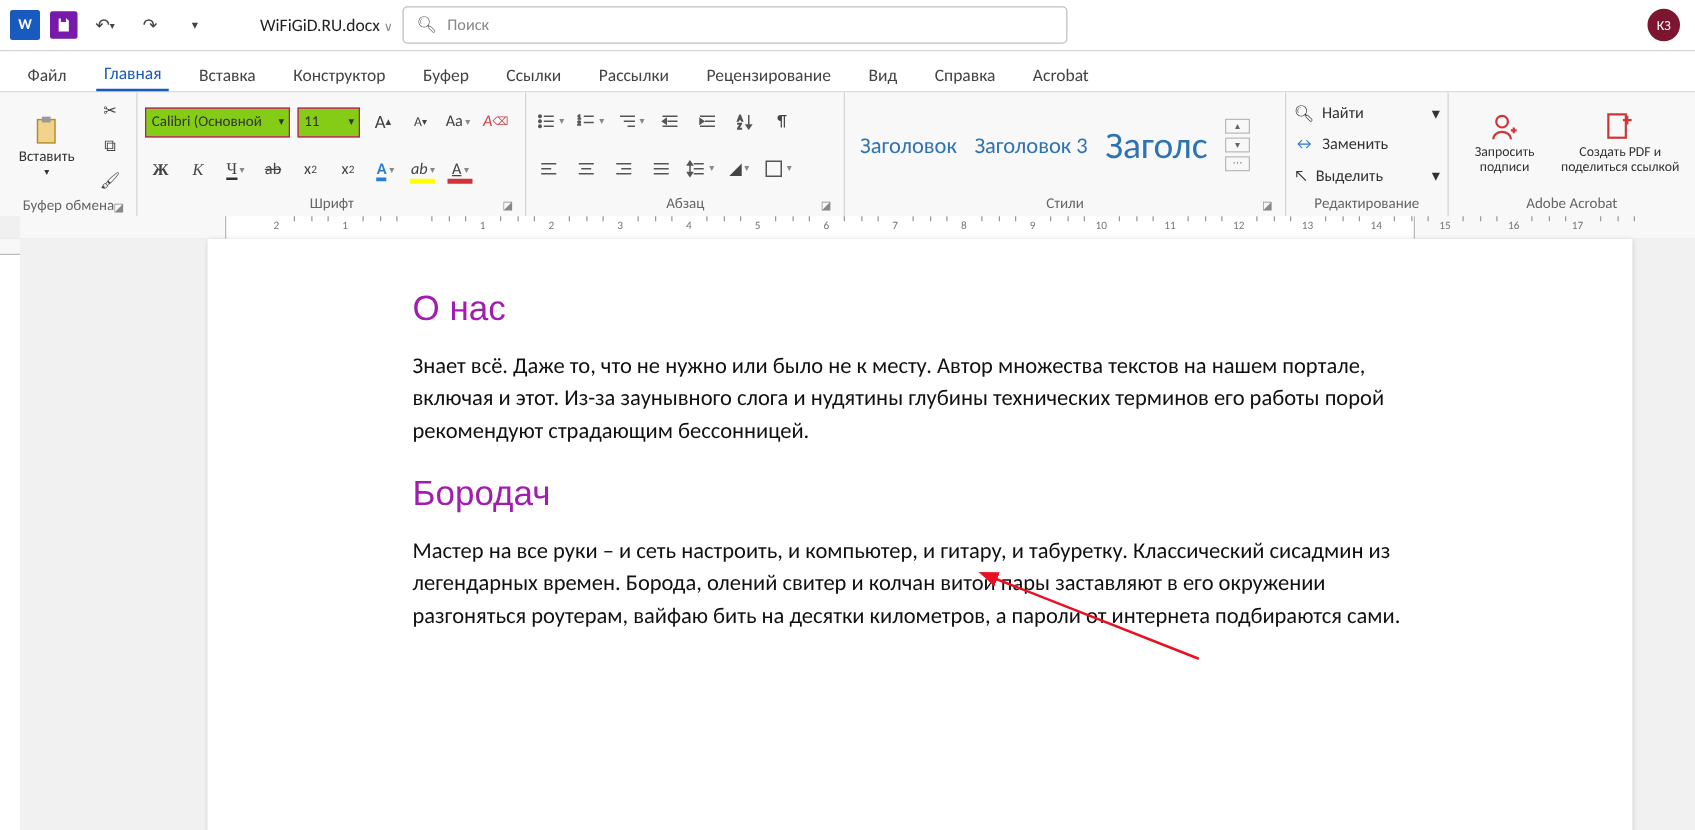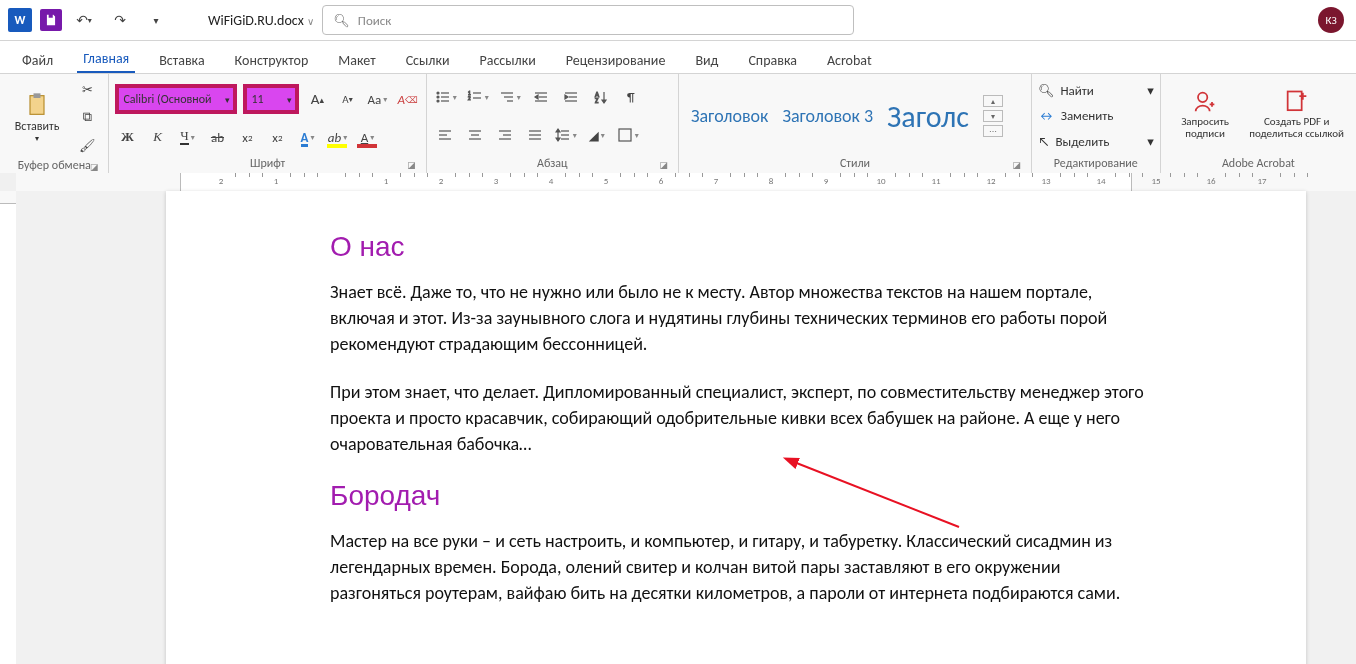"Макет" div.tab { text: Макет -> Буфер }
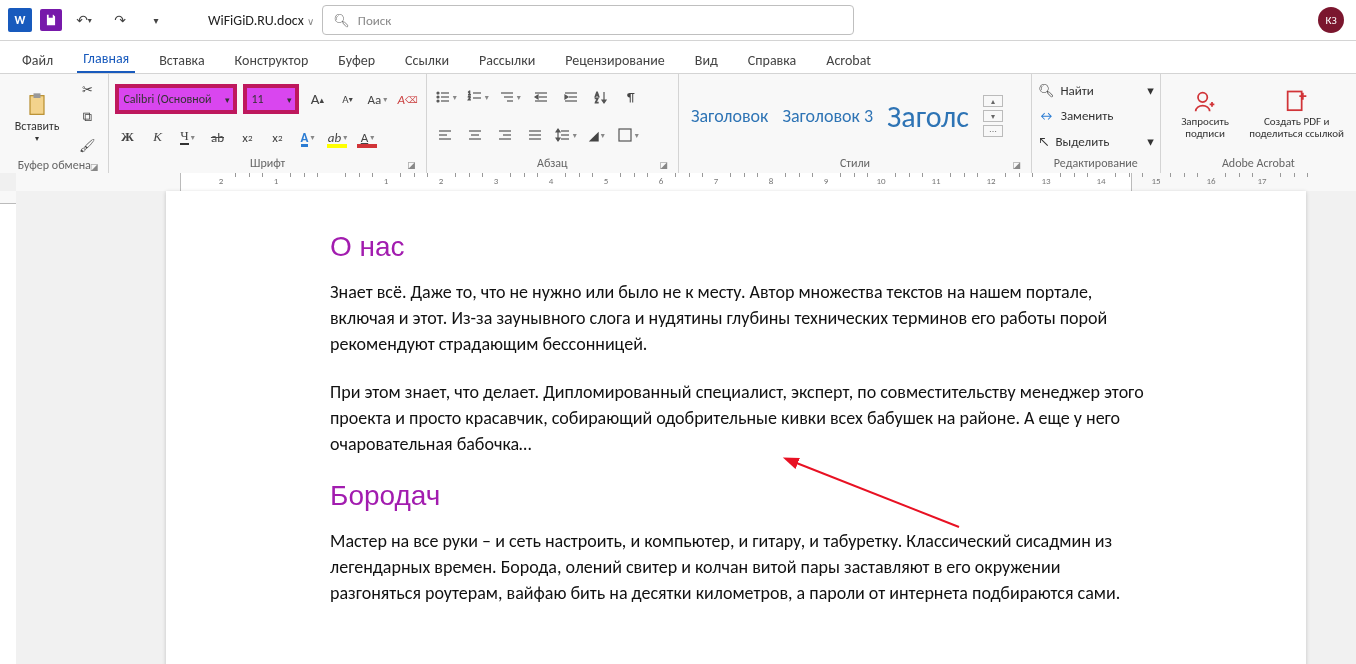"Calibri (Основной" .combo { background: #d946ef -> #84cc16; border: 4px solid #be185d -> 1px solid #be185d }
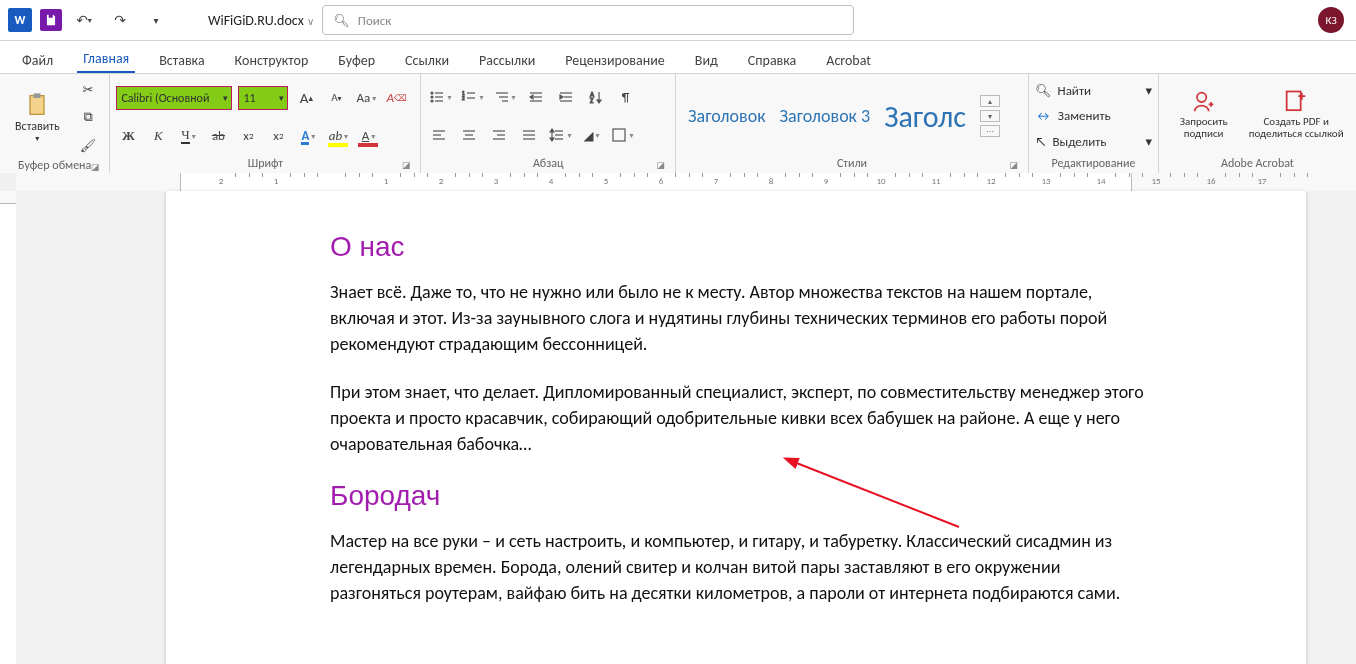"При этом знает, что делает." p.para { html: <p>При этом знает, что делает. Дипломированный специалист, эксперт, по совместительству менеджер этого проекта и просто красавчик, собирающий одобрительные кивки всех бабушек на районе. А еще у него очаровательная бабочка…</p> -> none }
